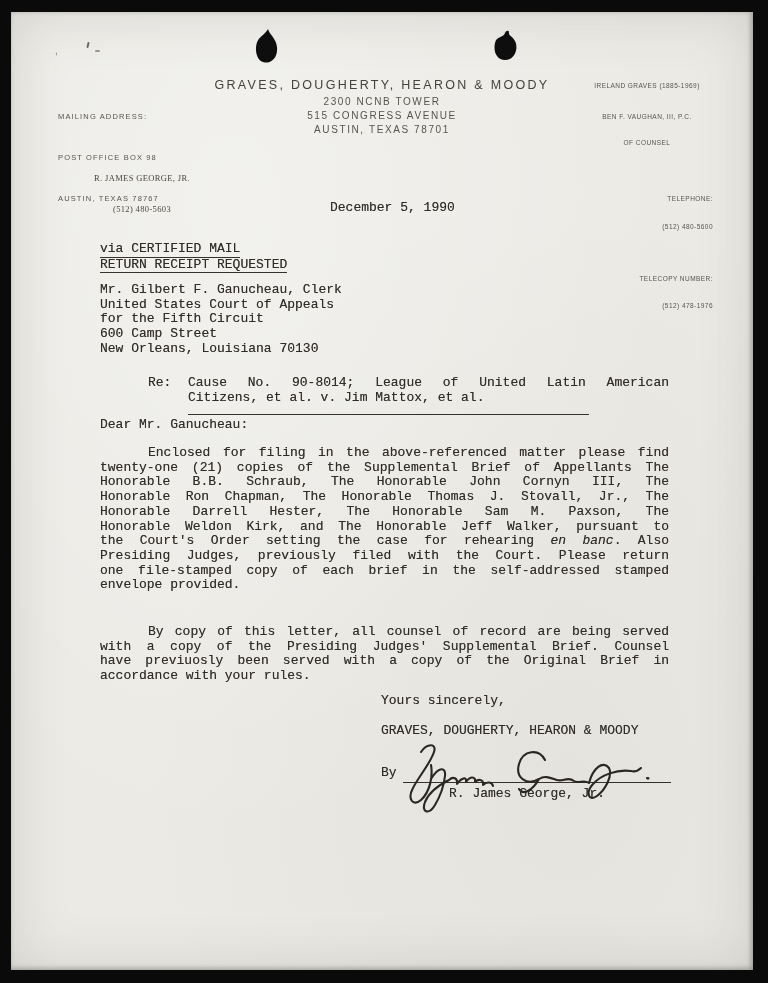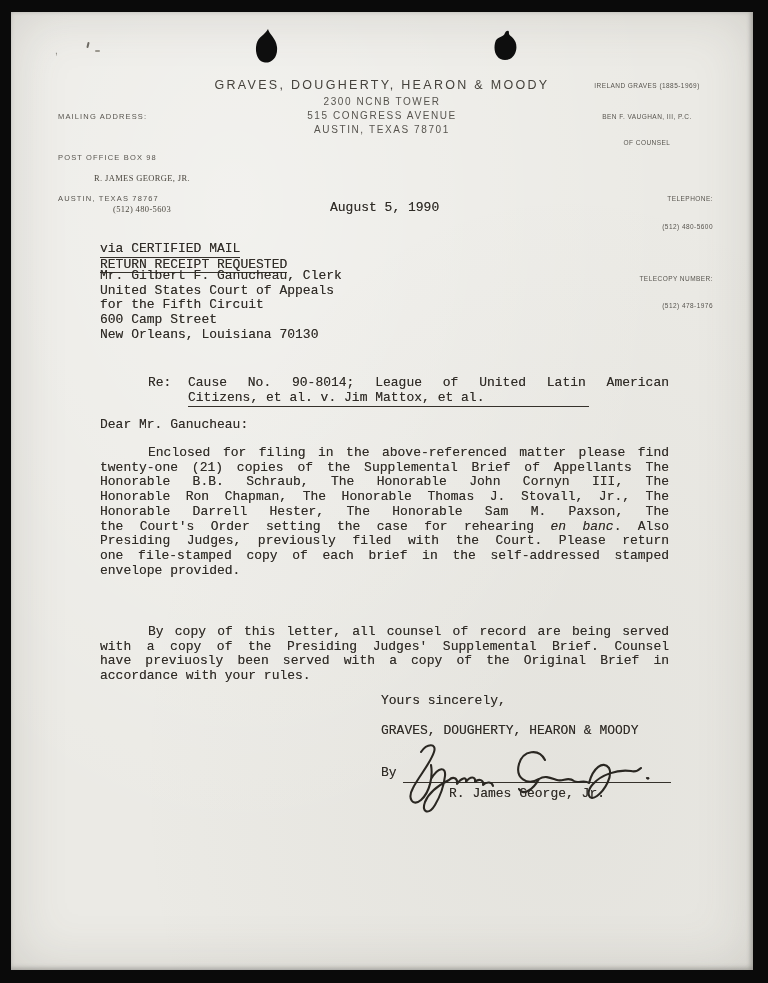"August 5, 1990" div.abs { text: August -> December }
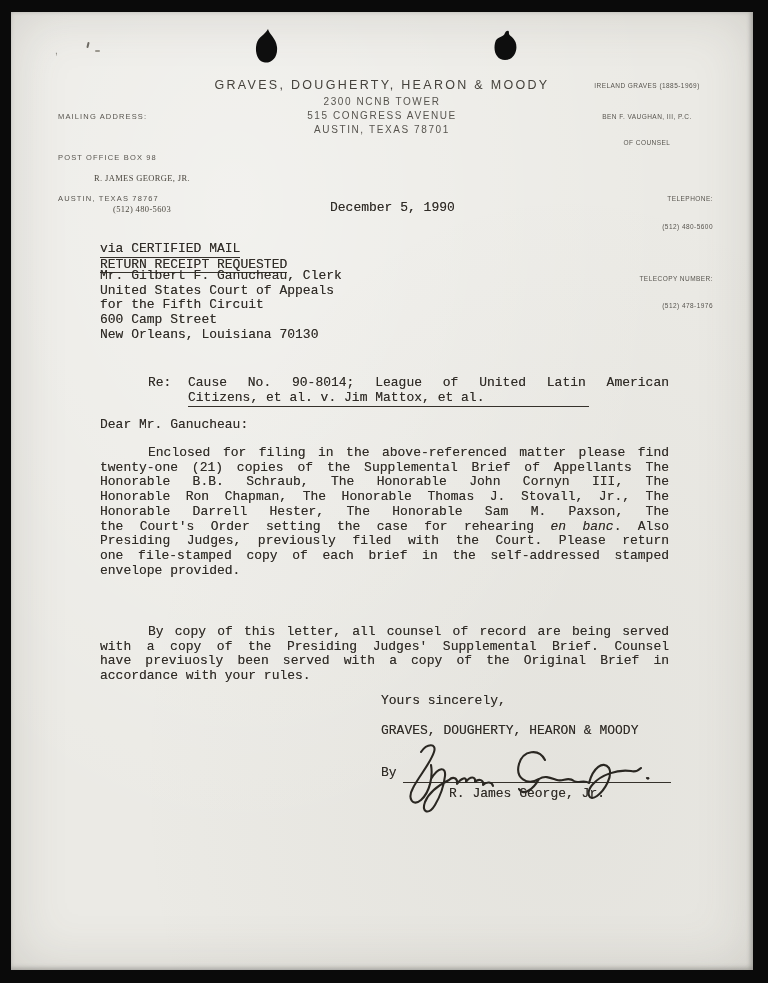"Mr. Gilbert F. Ganucheau, Clerk" .recipient { top: 257px -> 271px }
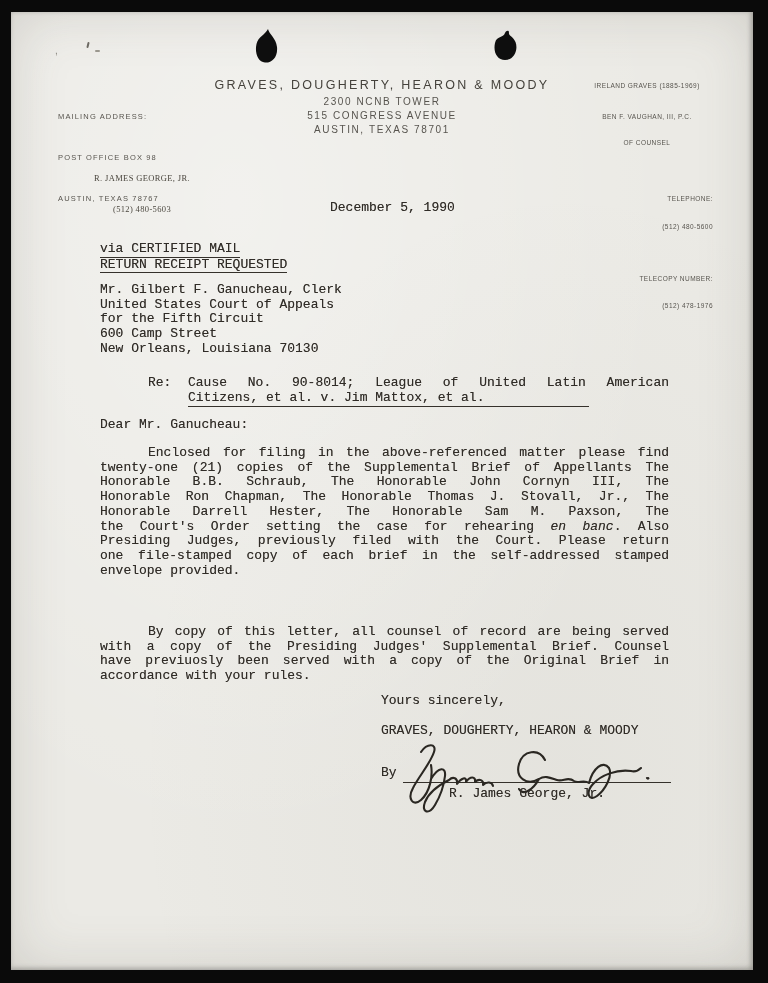"Citizens, et al. v. Jim" .re-under { padding-bottom: 1px -> 9px }
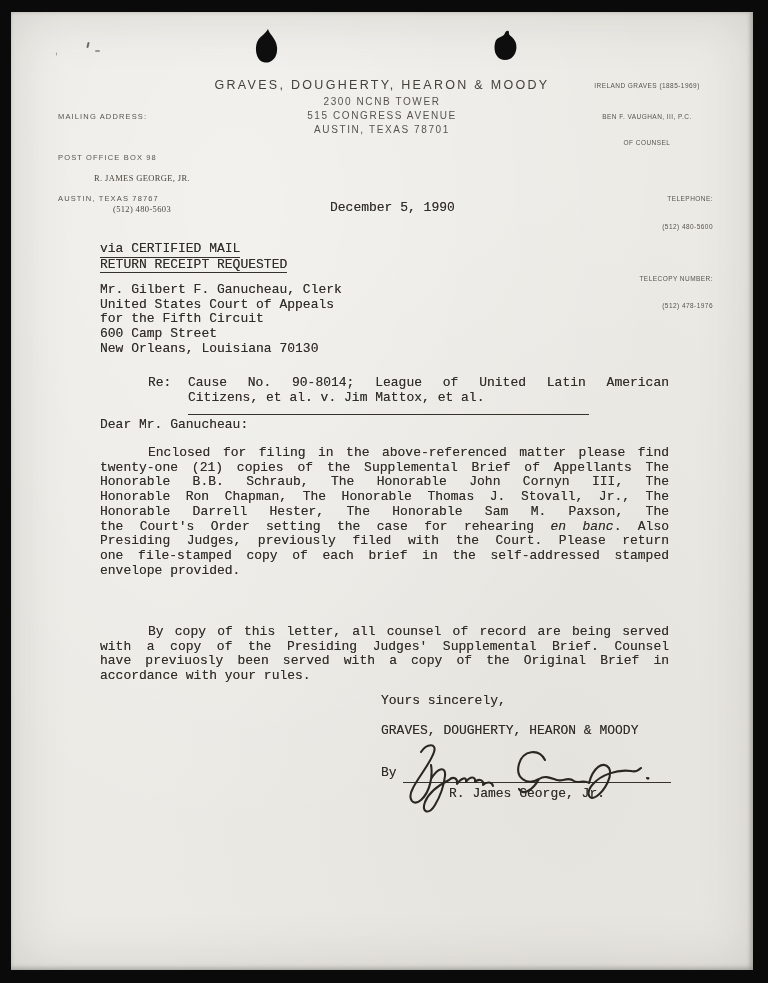"Honorable Weldon Kirk, and The" div.jline { html: none -> <div>Honorable Weldon Kirk, and The Honorable Jeff Walker, pursuant to</div> }
